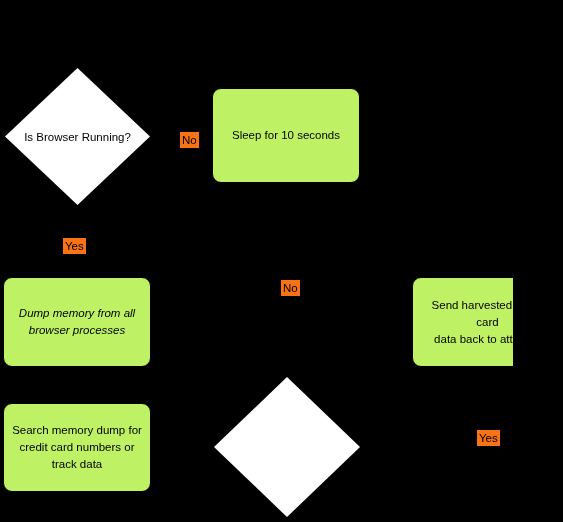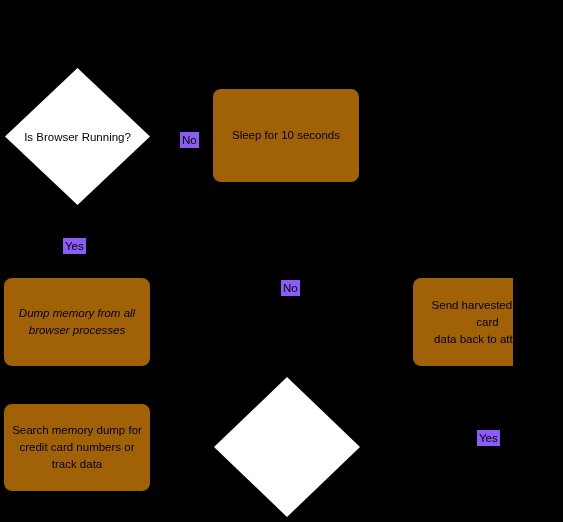"No" .edge-label { background: #8b5cf6 -> #f97316 }
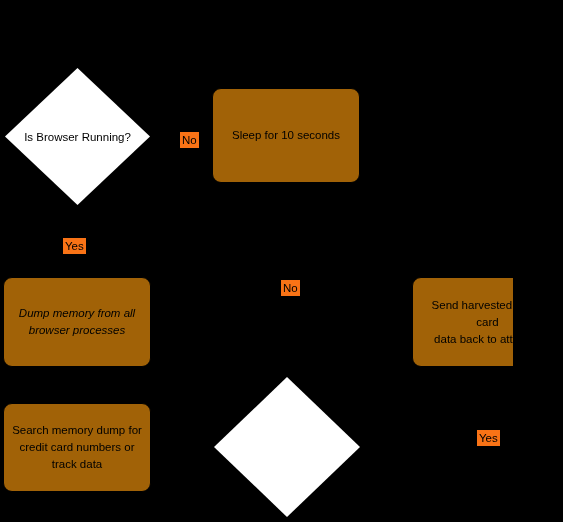"Sleep for 10 seconds" .node-box { background: #a16207 -> #bef264 }
